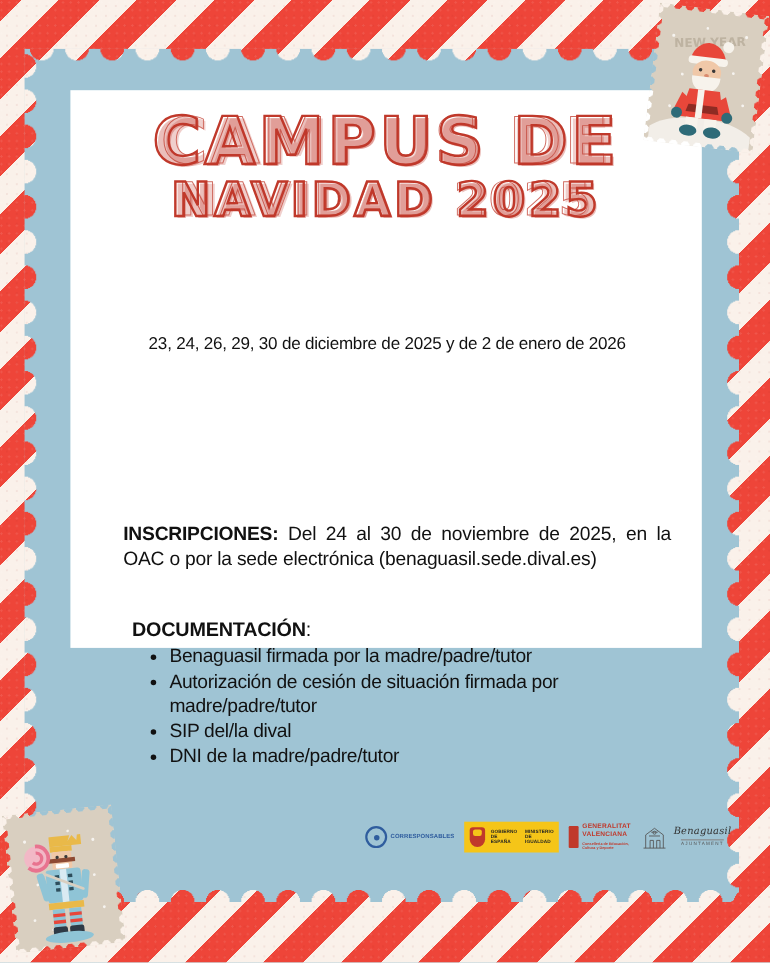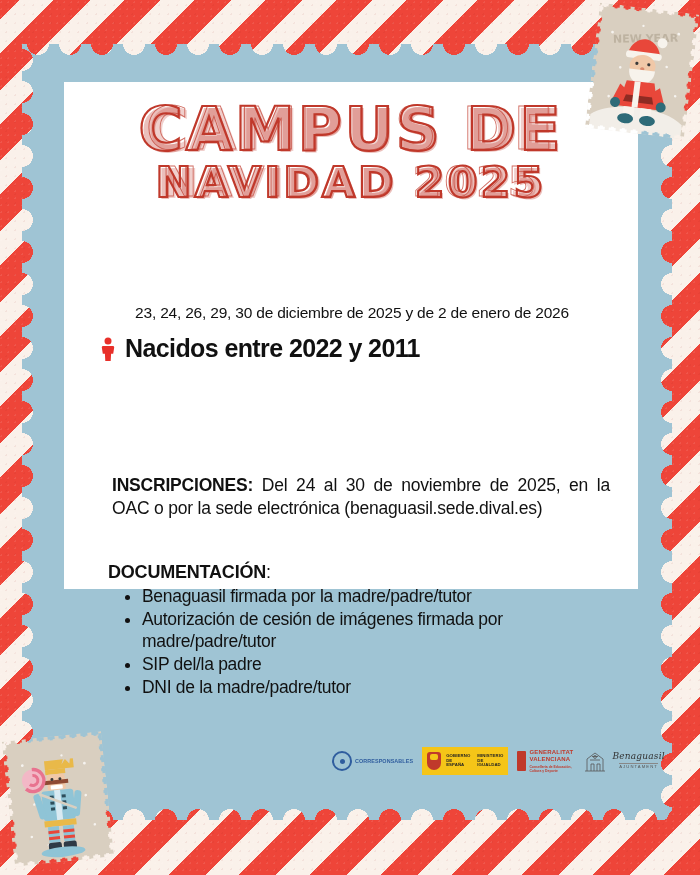"Nacidos entre 2022 y 2011" div.info-row { html: <div> <svg> <circle></circle> <path></path> </svg> <span>Nacidos entre 2022 y 2011</span> </div> -> none }
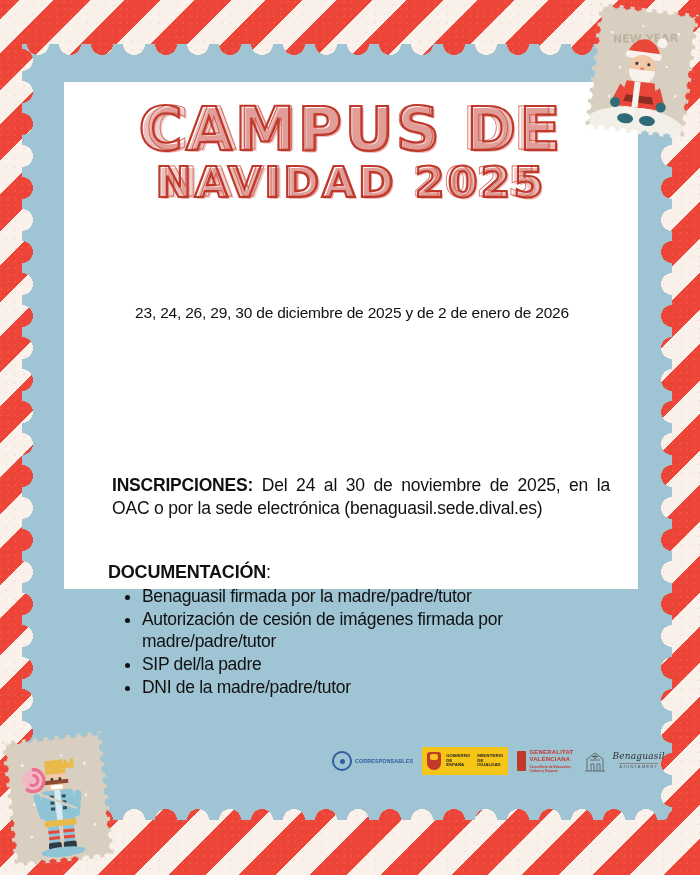"DOCUMENTACIÓN:" #doc-block { left: 44px -> 56px }
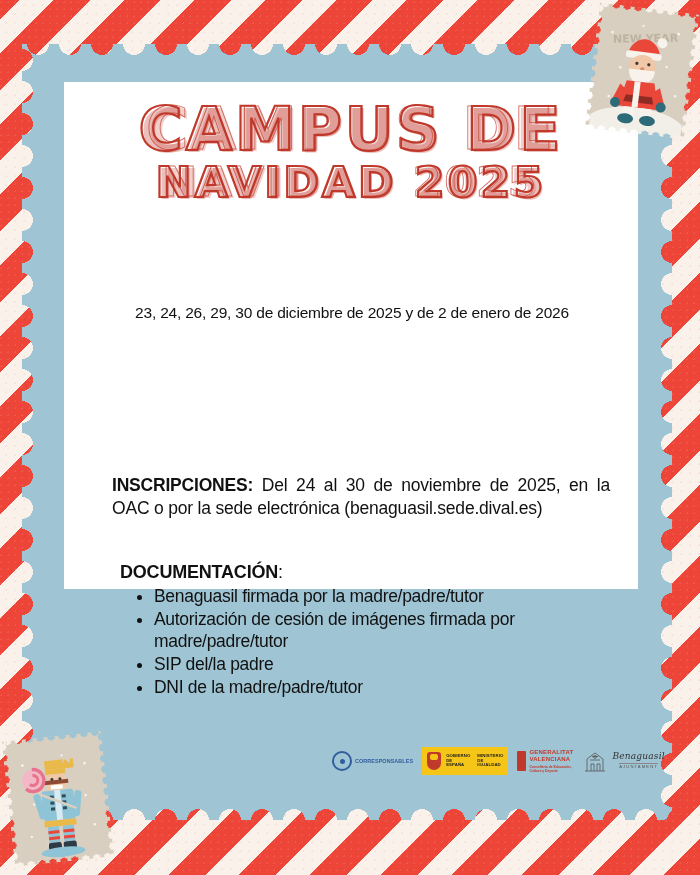"Autorización de cesión de imágenes" li { text: imágenes -> situación }
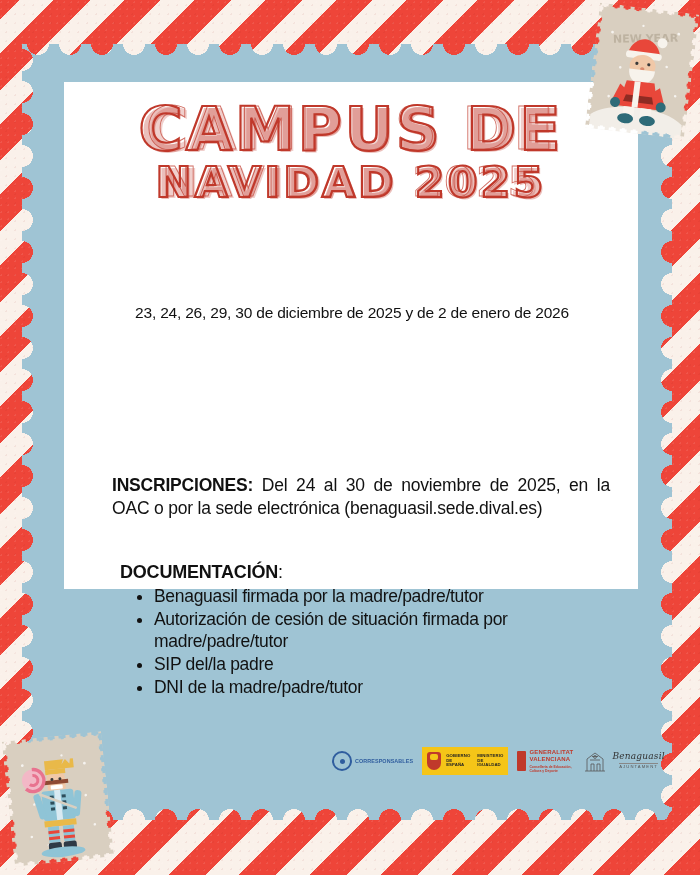"SIP del/la padre" li { text: padre -> dival }
